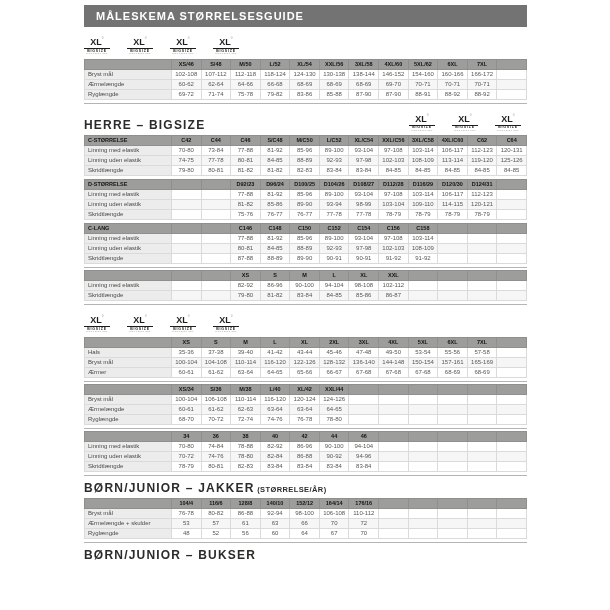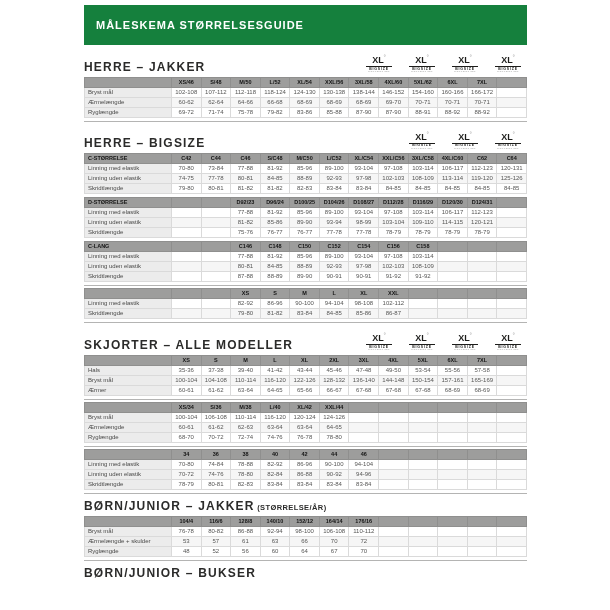"MÅLESKEMA STØRRELSESGUIDE" .topbar { background: #15803d -> #737373; height: 40px -> 22px }
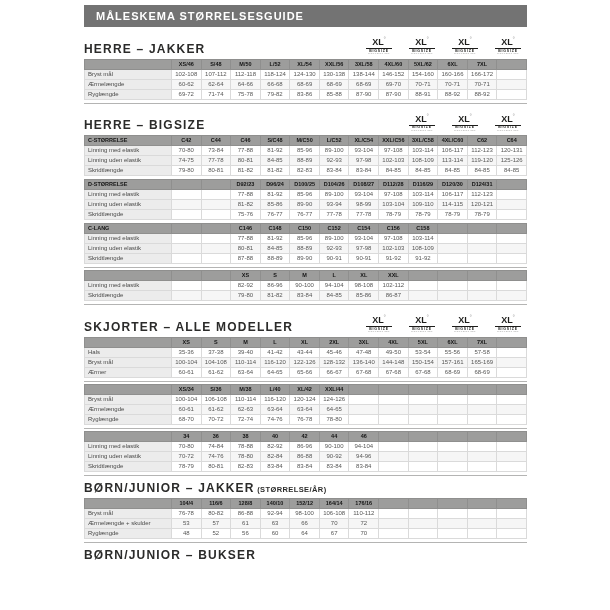"HERRE – JAKKER" div.sec-title { html: <div>HERRE – JAKKER</div> -> none }
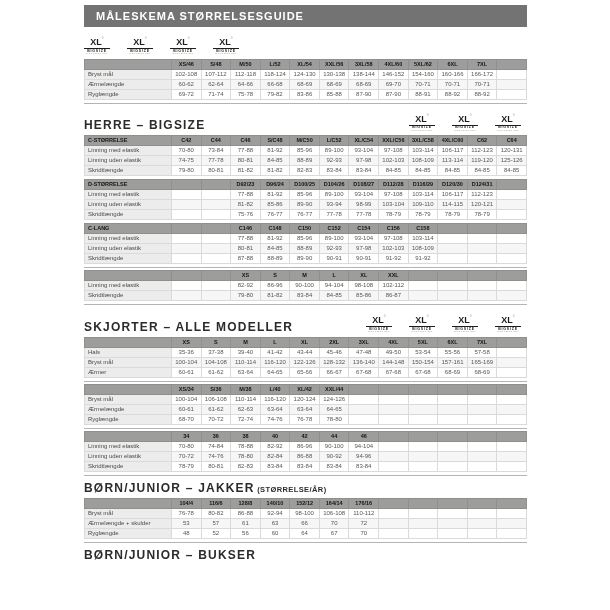"SKJORTER – ALLE MODELLER" div.sec-title { html: <div>SKJORTER – ALLE MODELLER</div> -> none }
